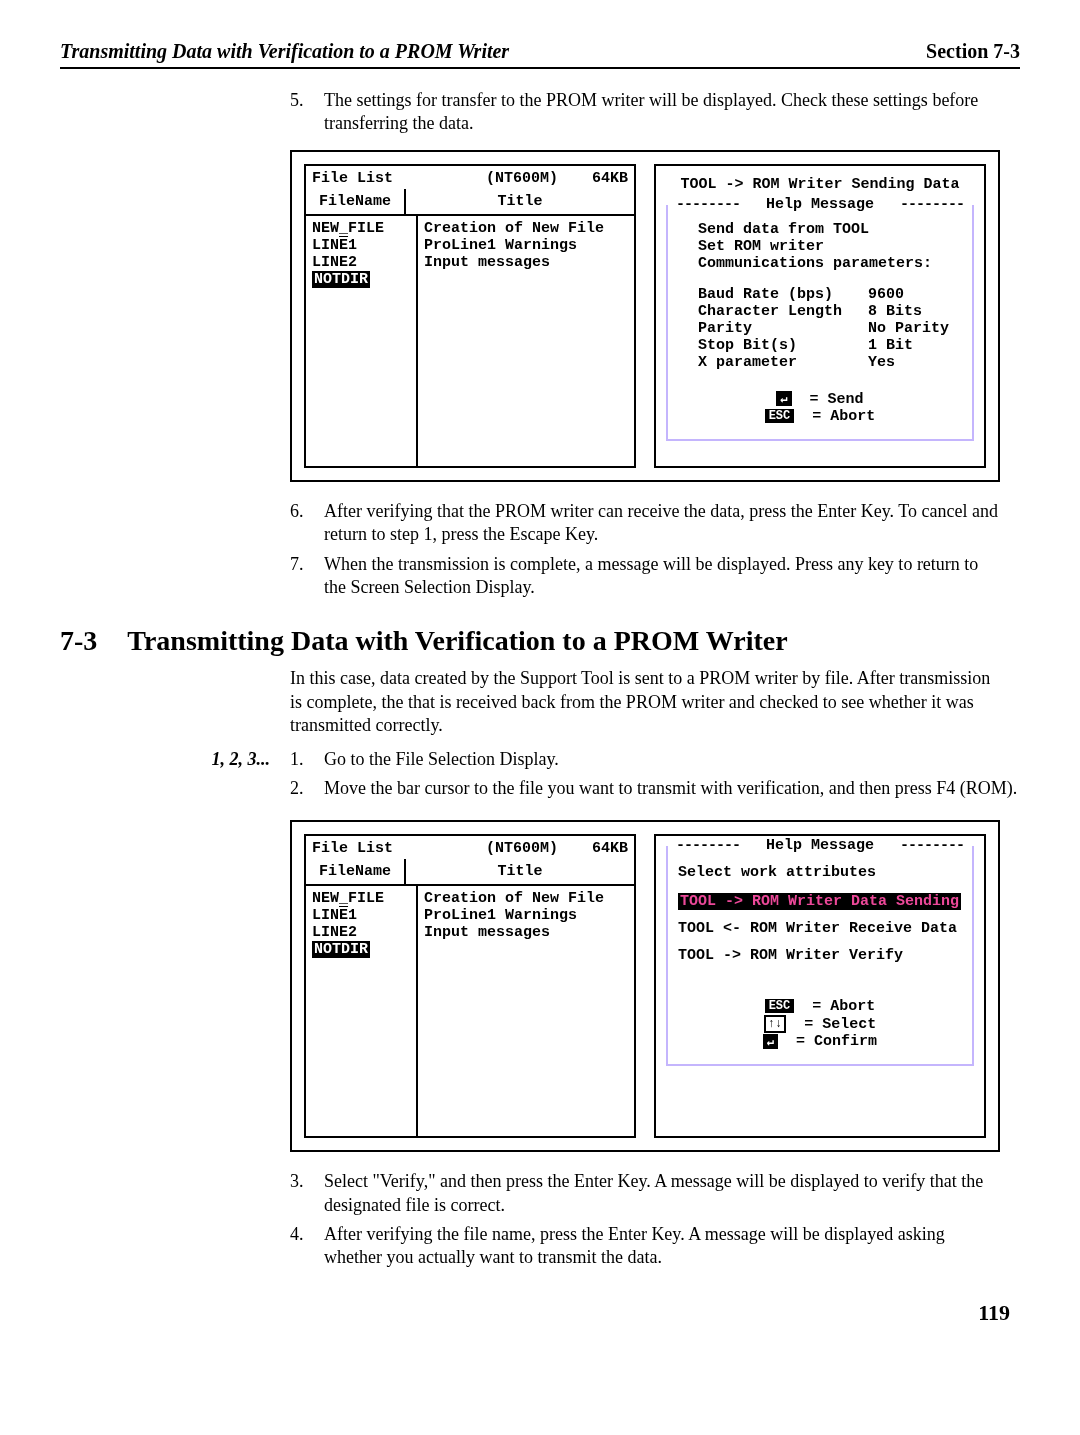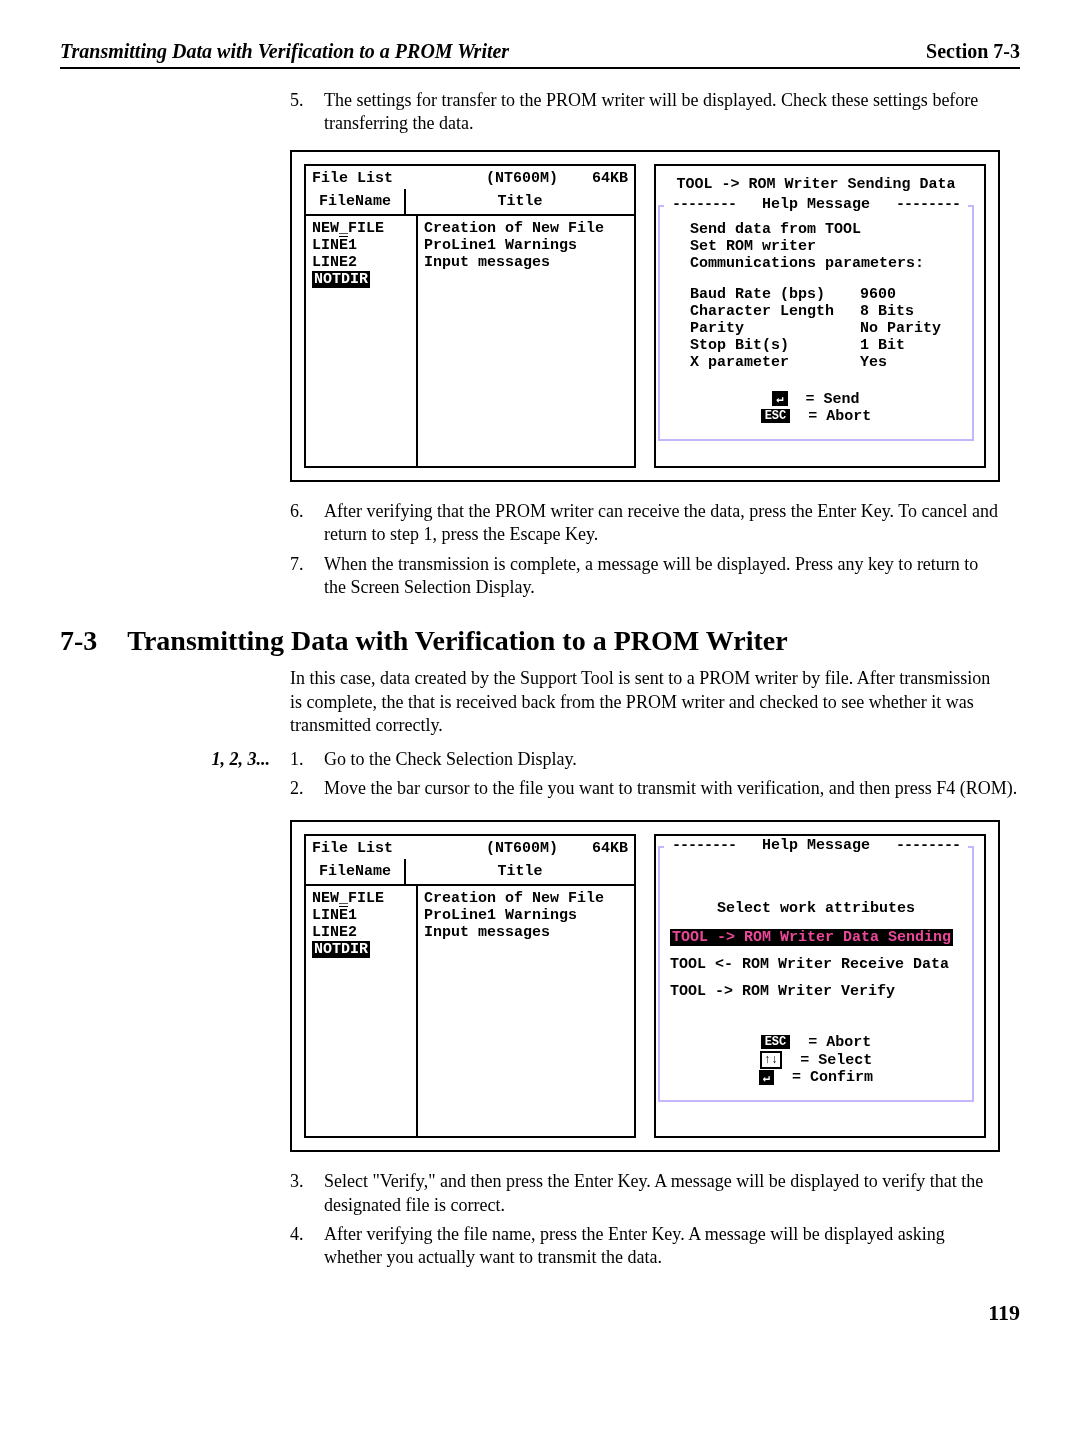"TOOL -> ROM Writer Sending" .dos-right-inner { padding: 6px 10px 10px 2px -> 6px 10px 10px 10px }
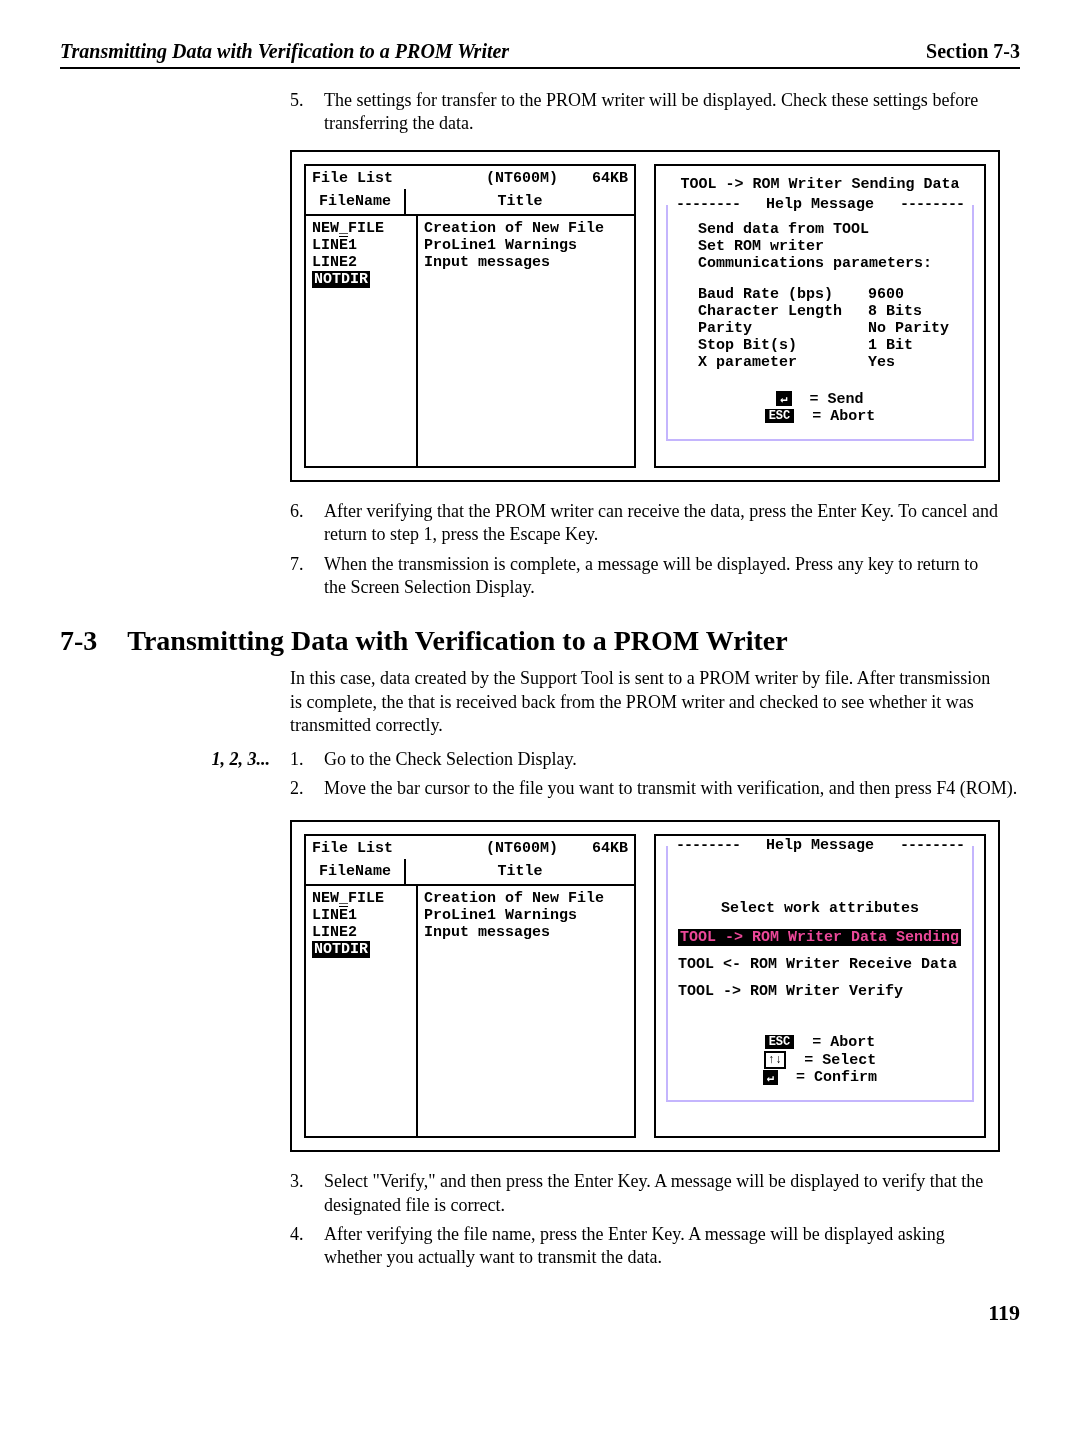"Go to the Check Selection" div.step-text { text: Check -> File }
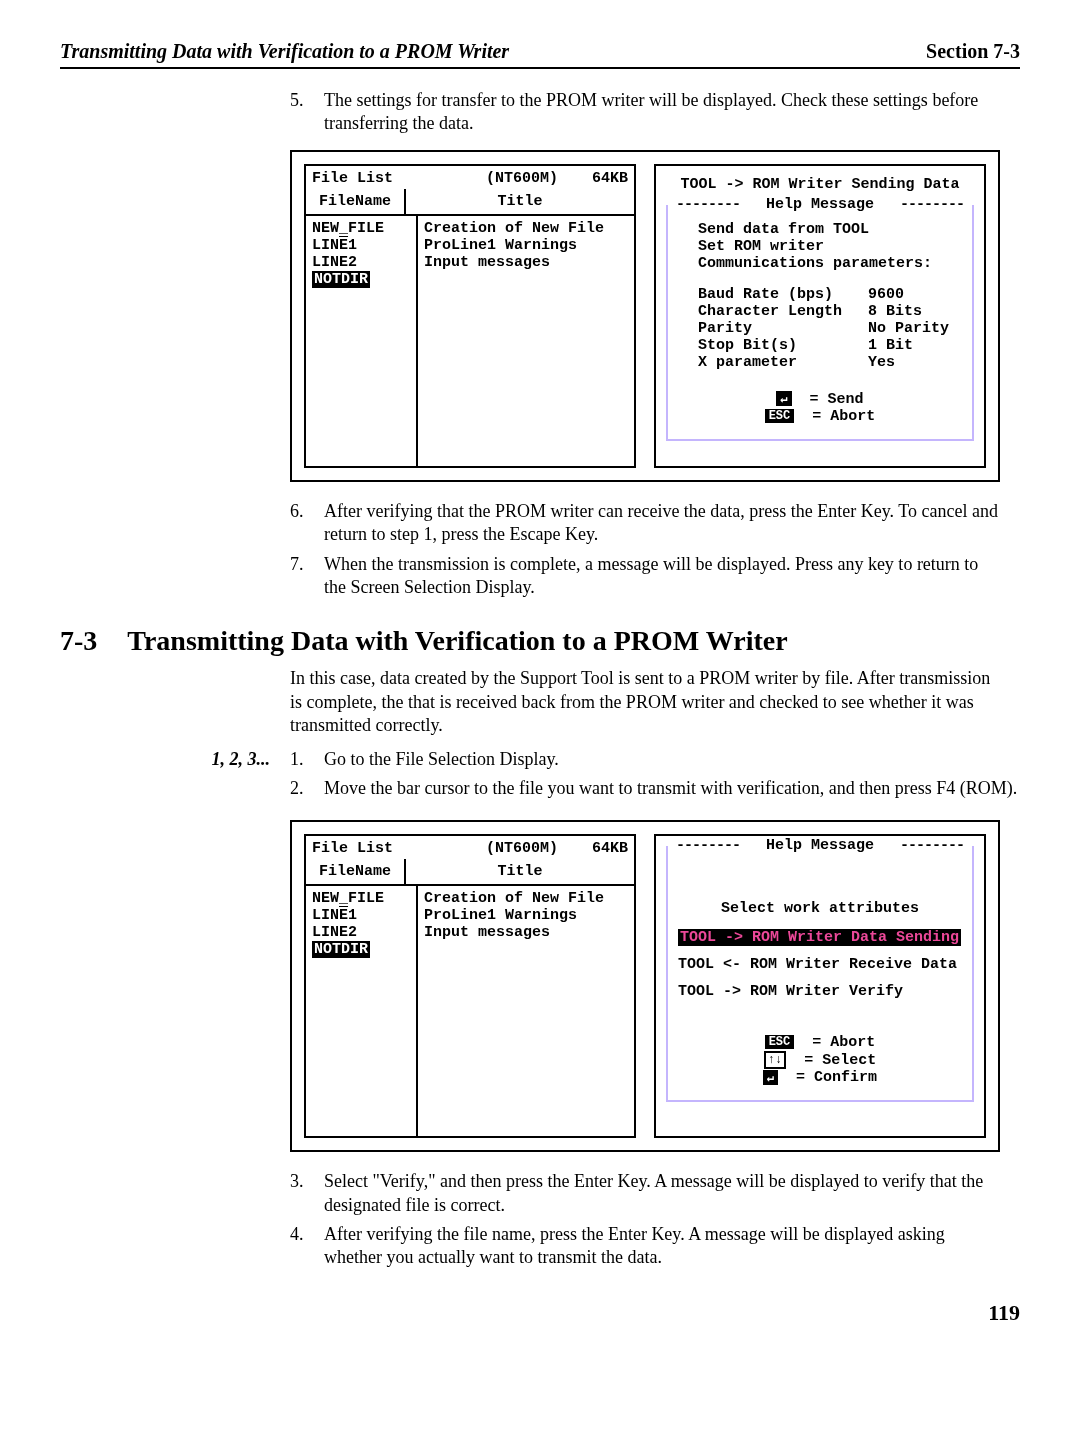"Select work attributes" div { margin-top: 36px -> none; text-align: center -> none }
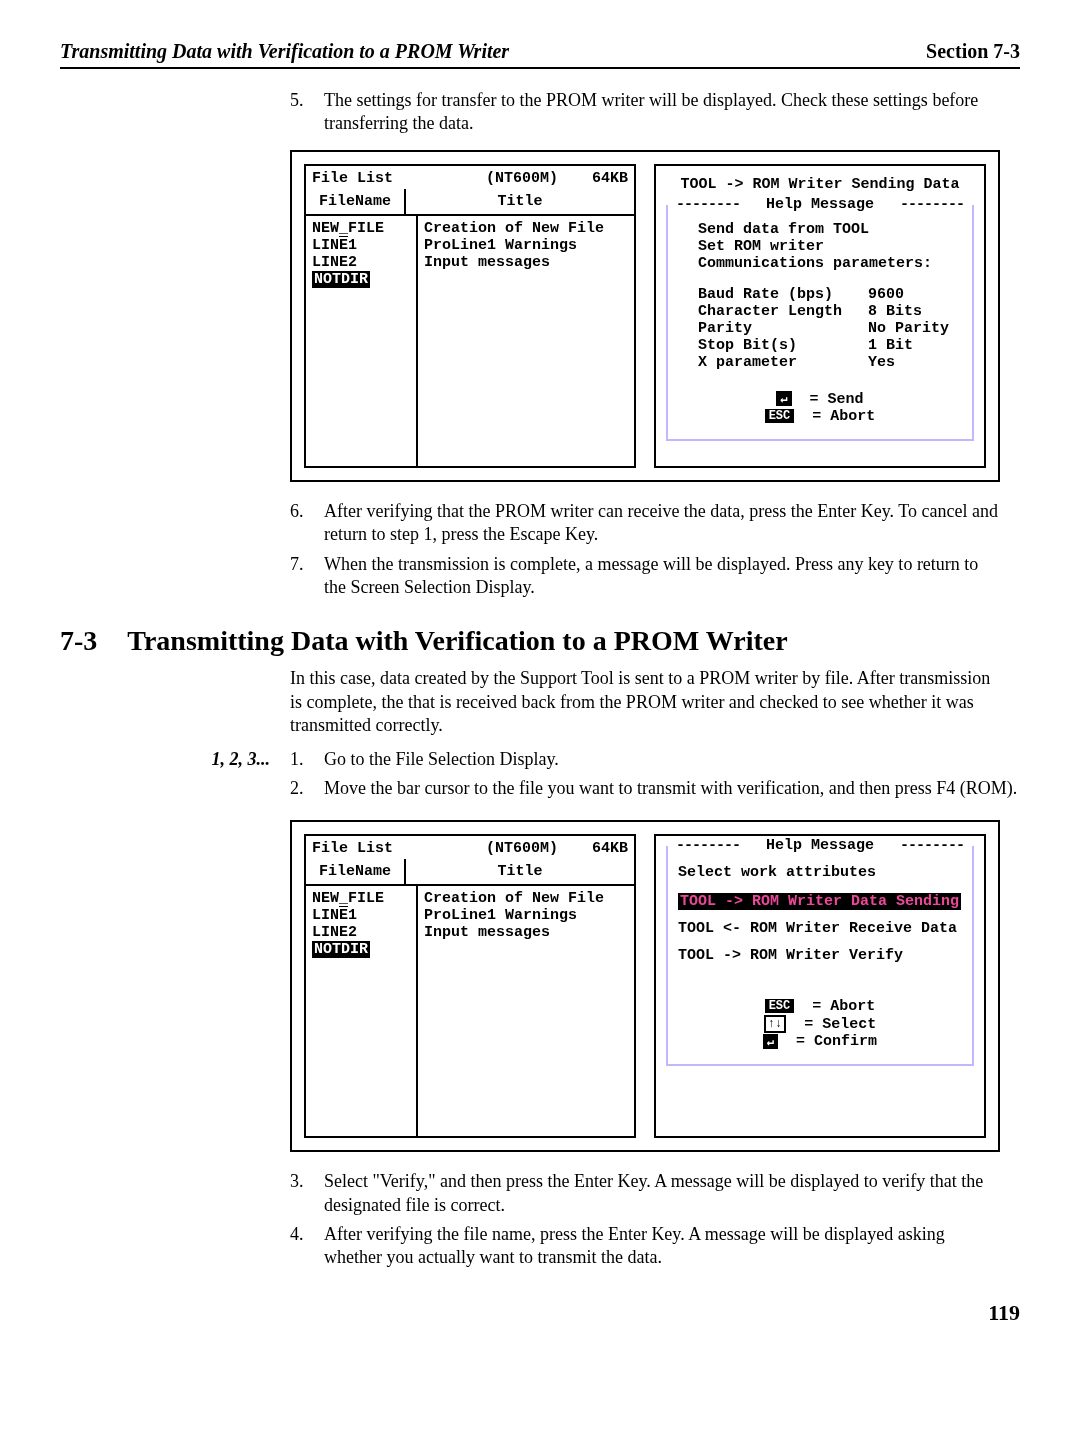"119" .page-num { margin-right: none -> 10px }
